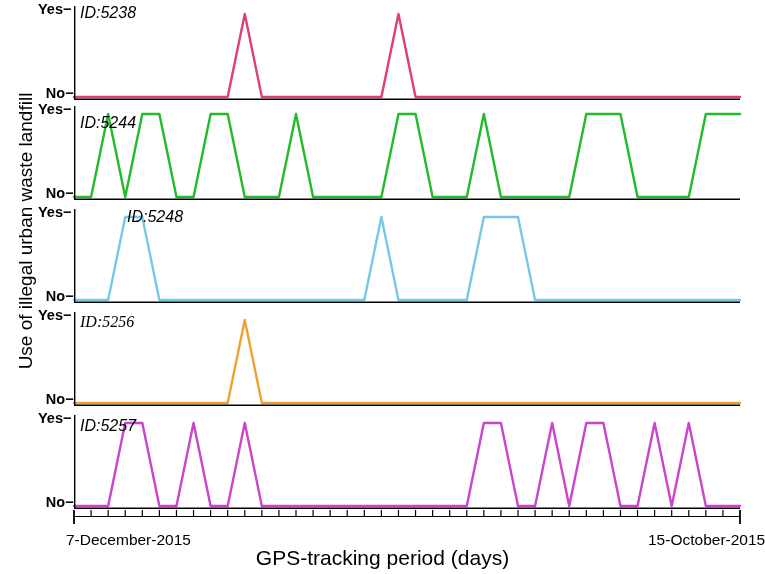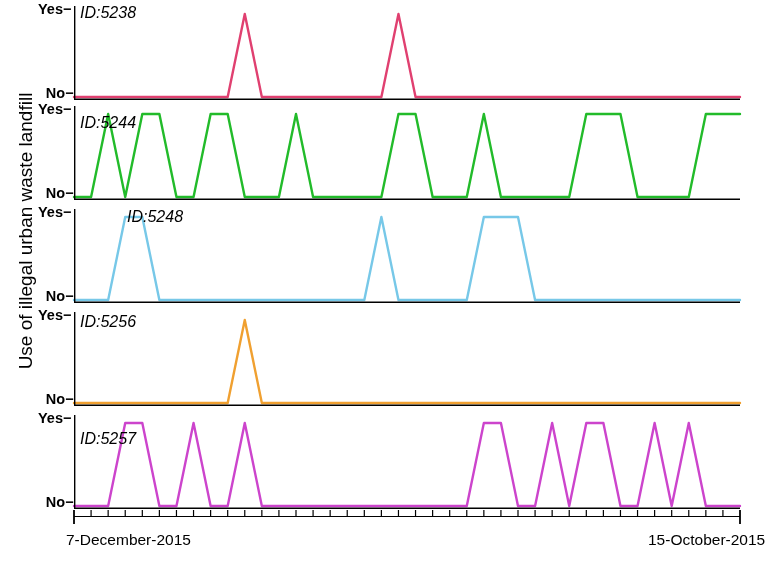"ID:5256" div.idlab { font-family: none -> Liberation Serif, serif }
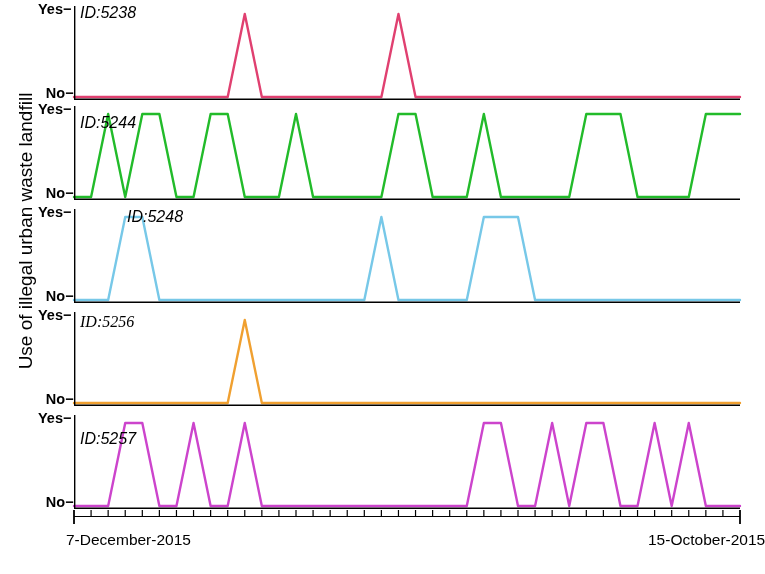"ID:5257" div.idlab { margin-top: 13px -> none }
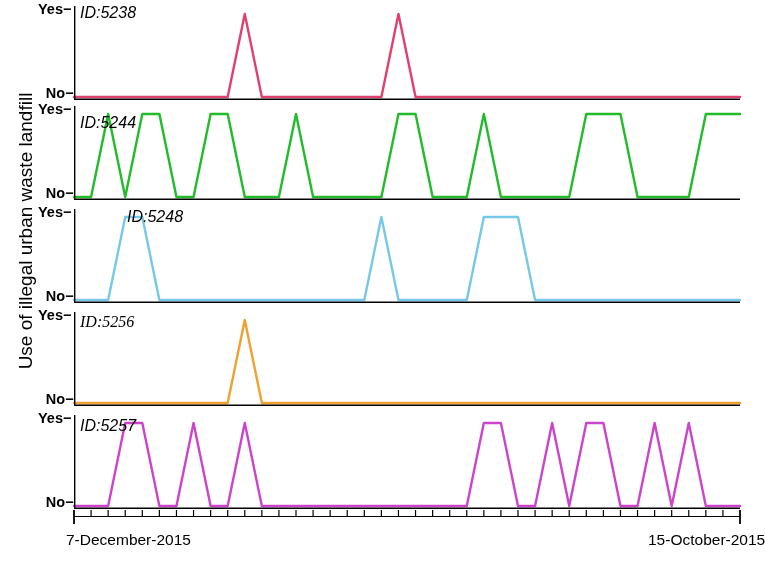"GPS-tracking period (days)" div { html: none -> <div>GPS-tracking period (days)</div> }
